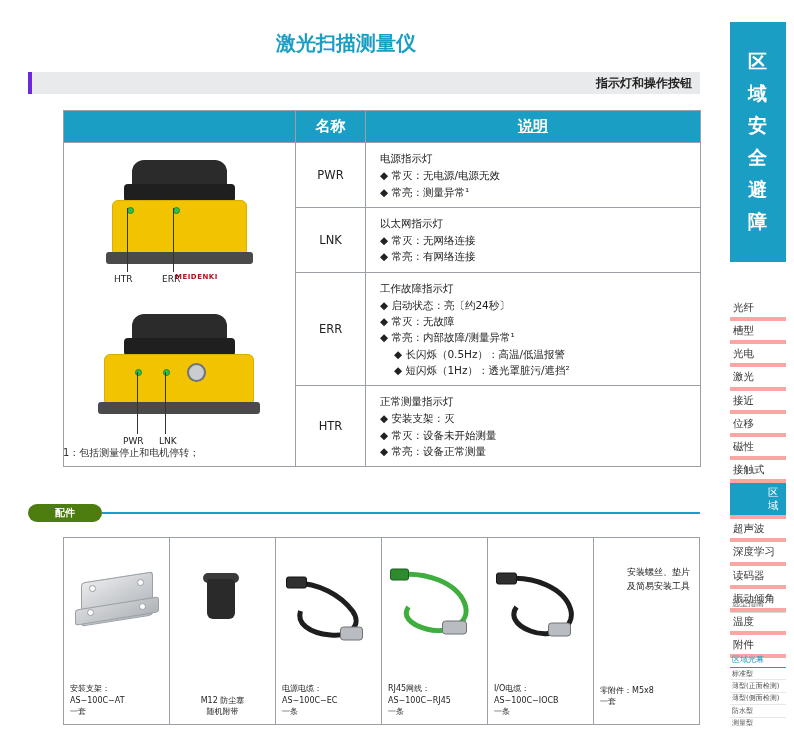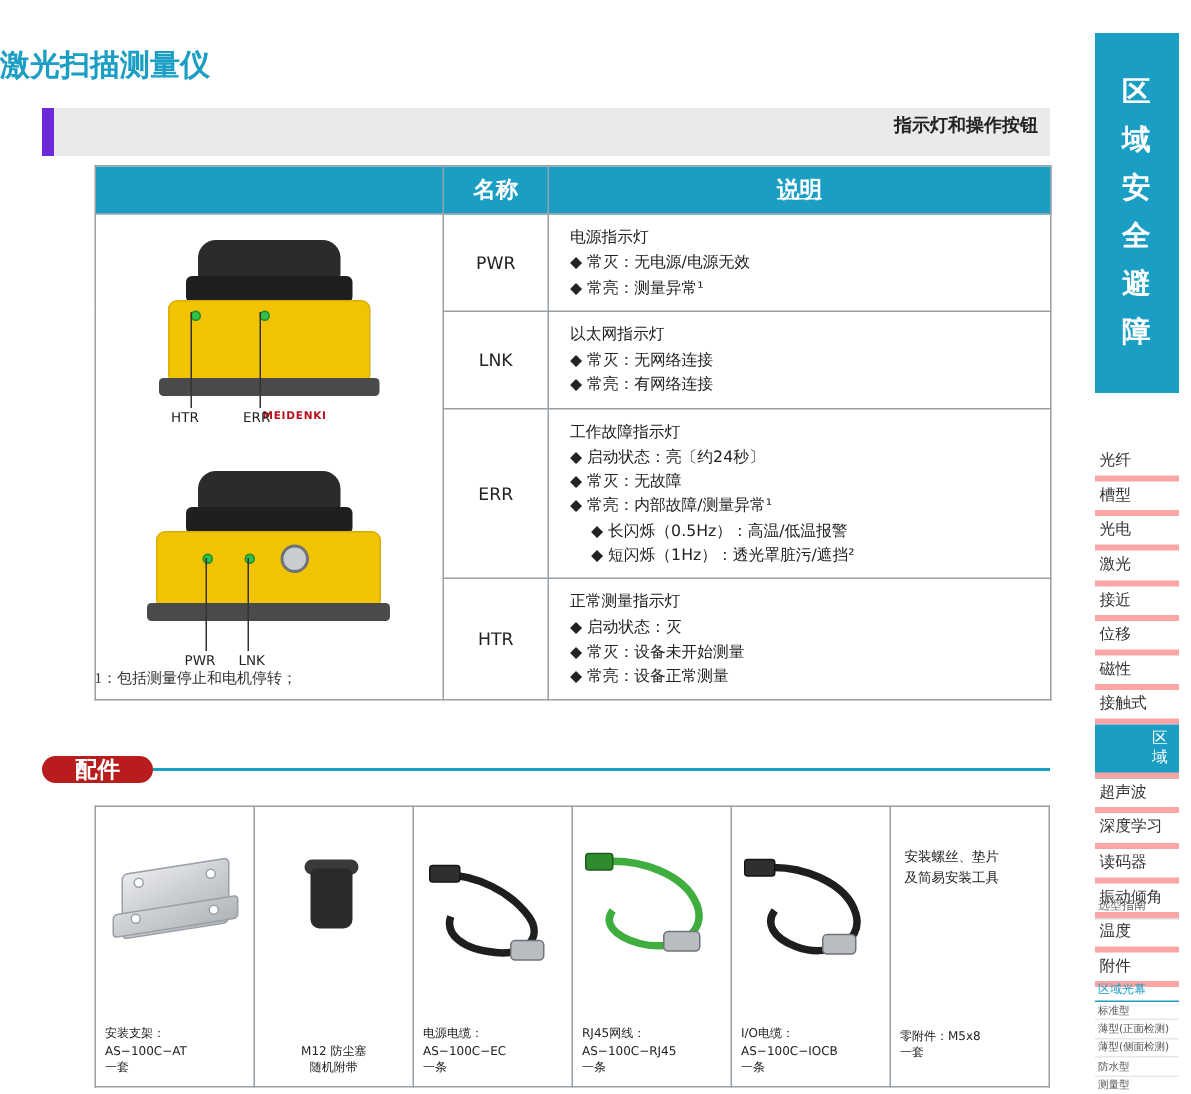"激光扫描测量仪" .doc-title { text-align: left -> center }
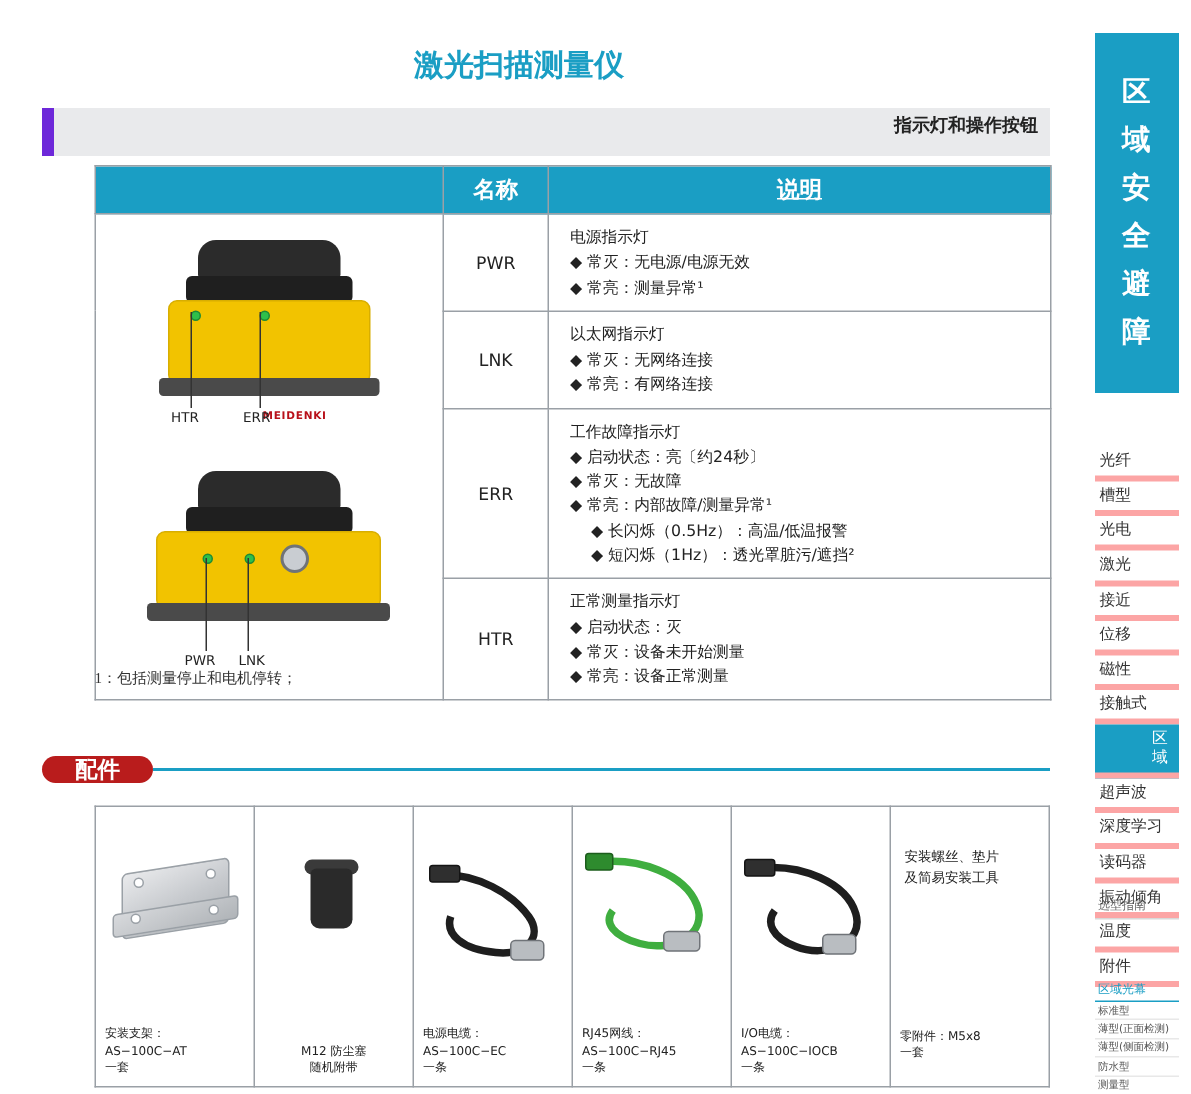"指示灯和操作按钮" .section-bar { border-left: 8px solid #6d28d9 -> 4px solid #6d28d9; height: 32px -> 22px }
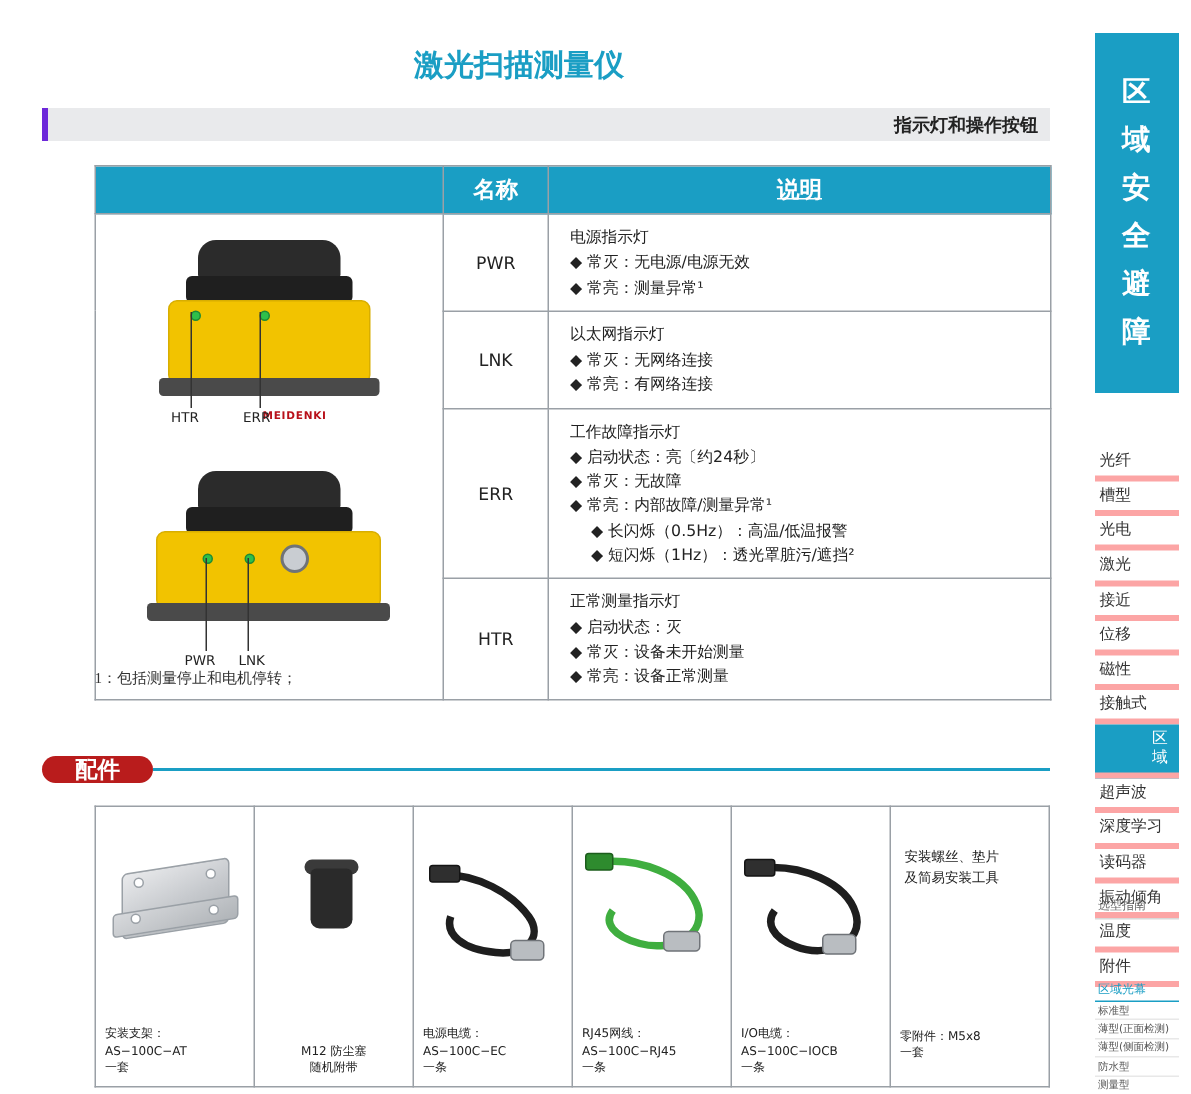"◆ 启动状态：灭" div.li { text: 启动状态 -> 安装支架 }
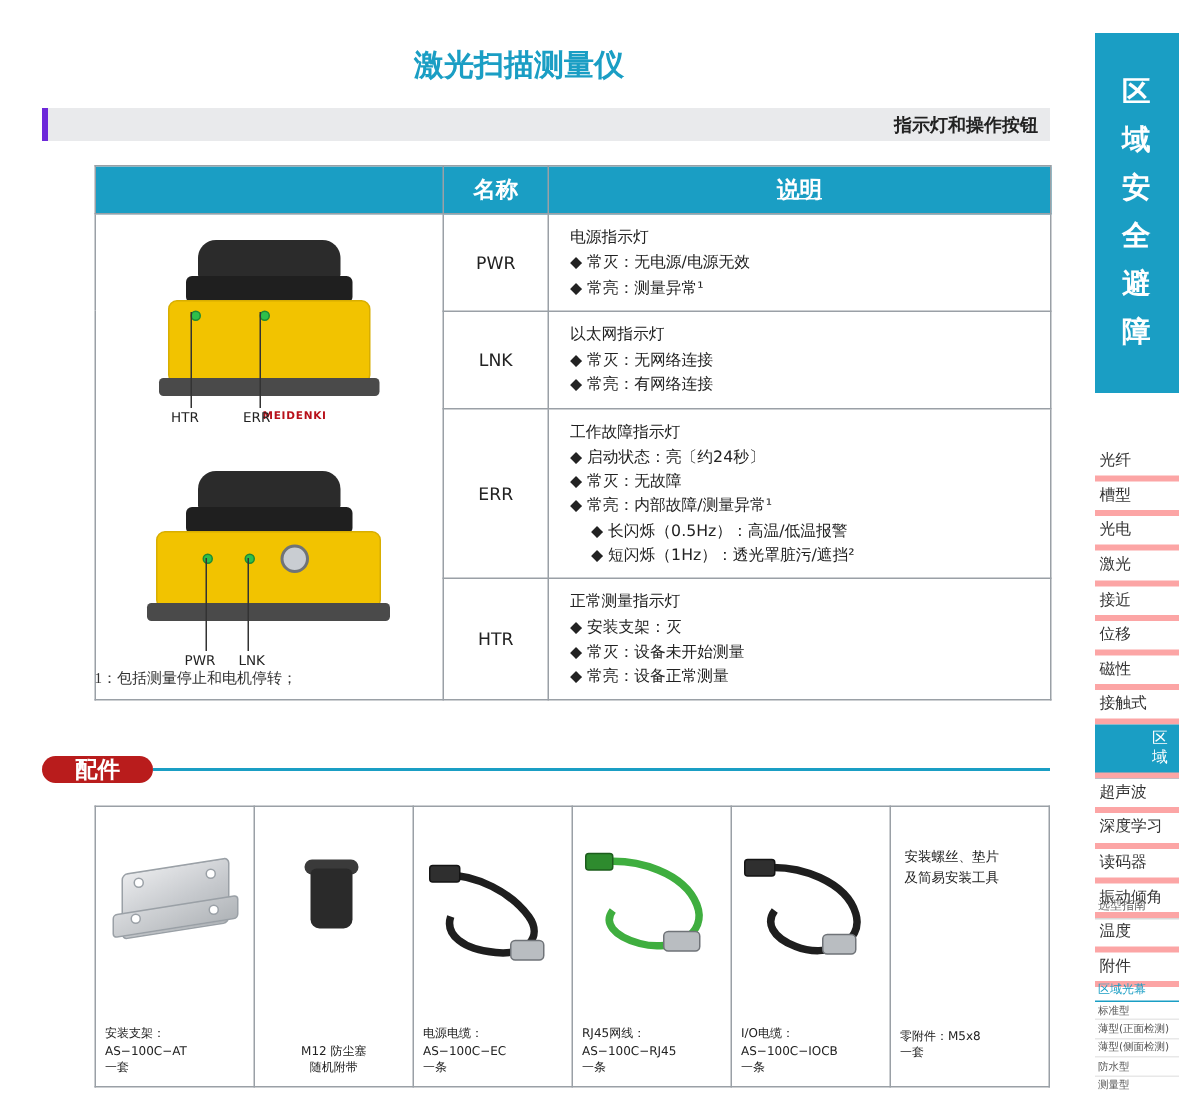"1：包括测量停止和电机停转；" .notes { font-family: Liberation Serif, serif -> none }
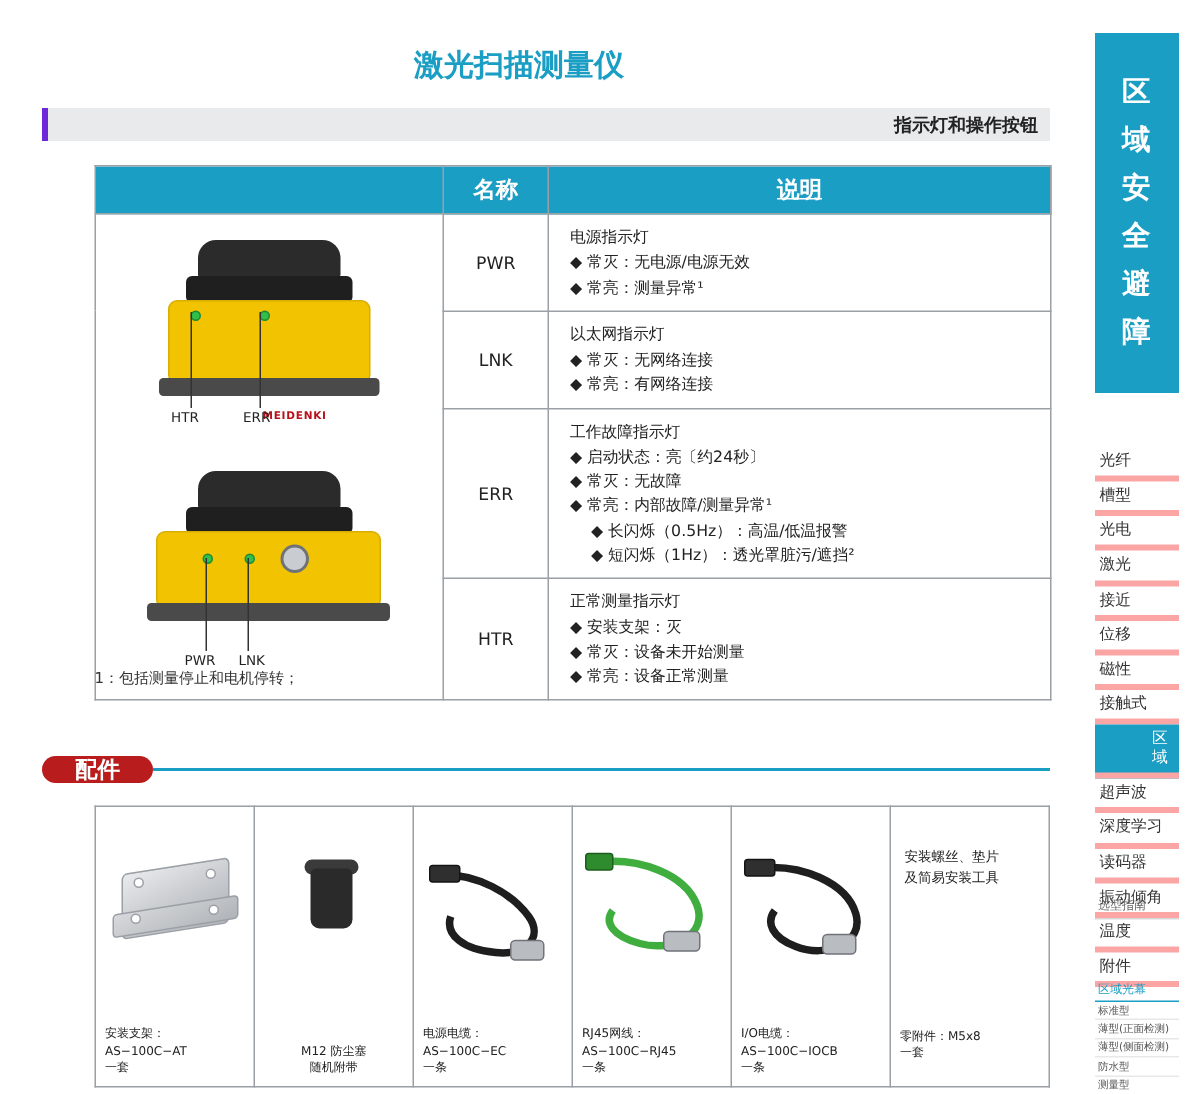"配件" .acc-pill { background: #b91c1c -> #4d7c0f; font-size: 15px -> 10px }
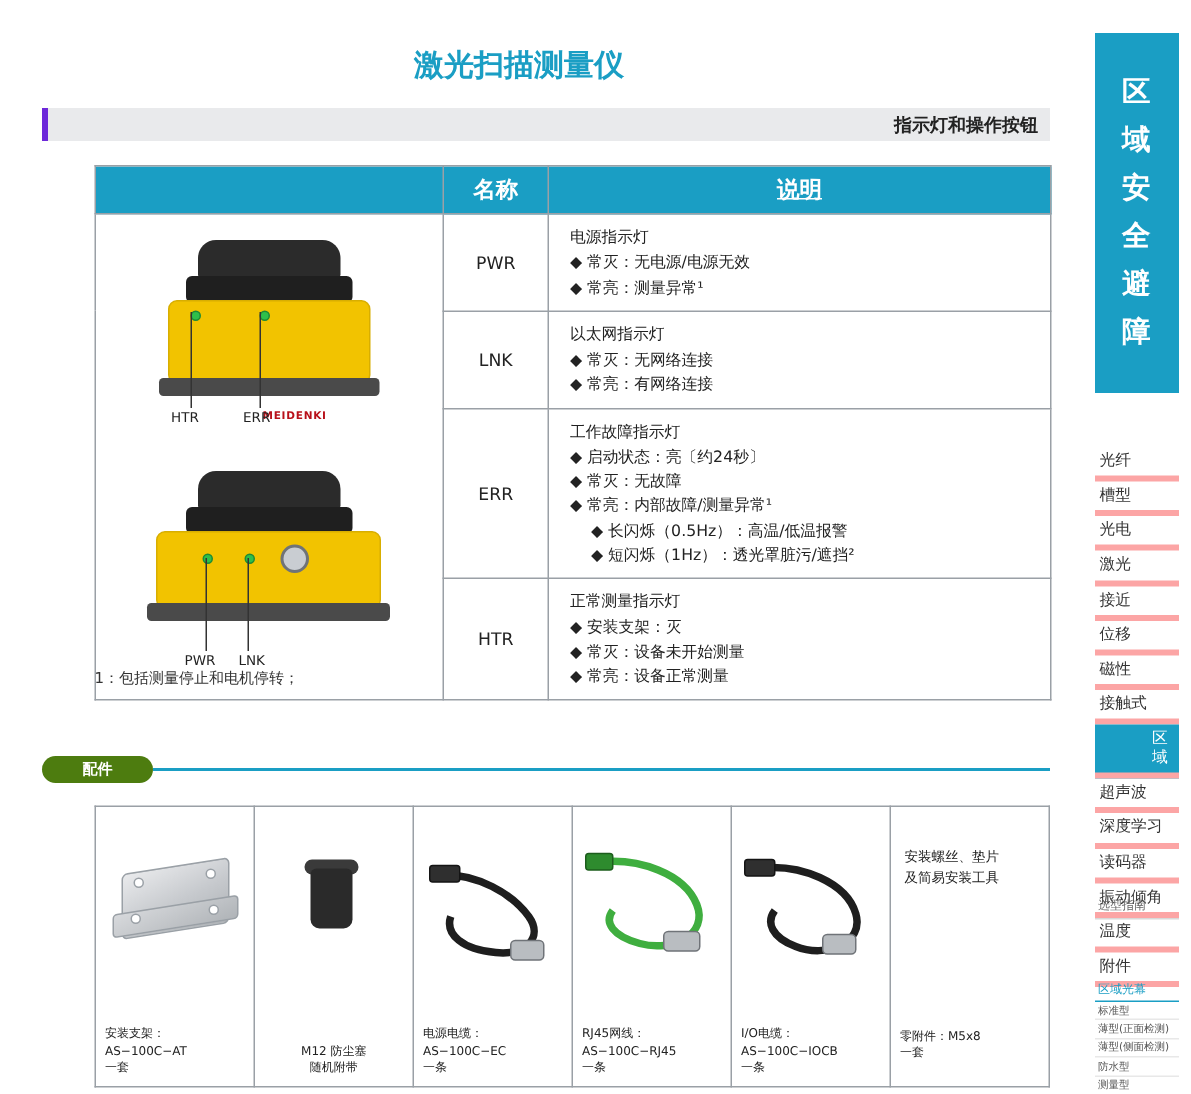"安装螺丝、垫片" .acc-text-only { text-align: left -> right }
